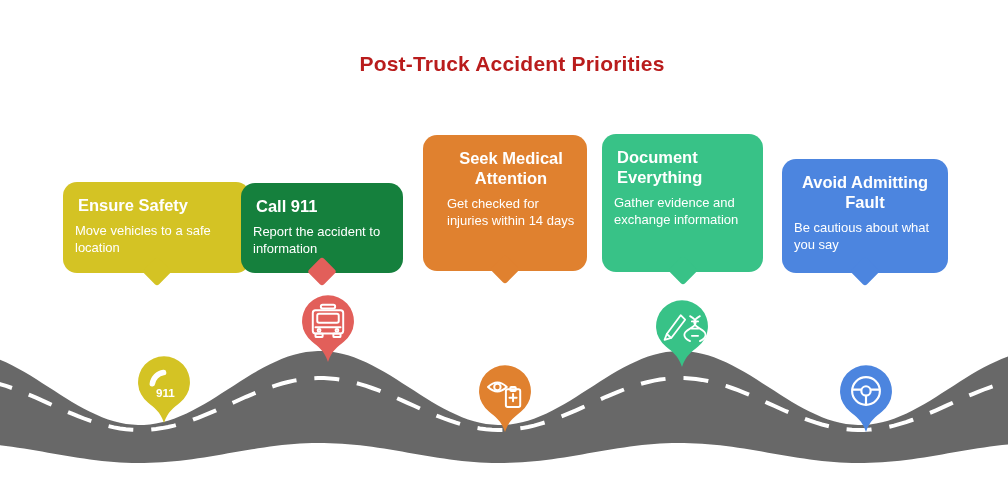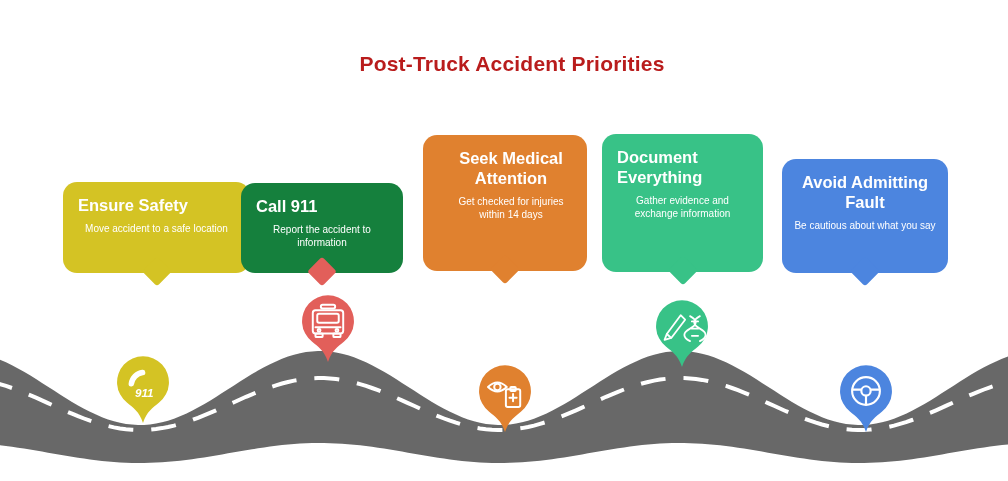"Get checked for injuries within" .bubble-body { font-size: 10px -> 13px; text-align: center -> none }
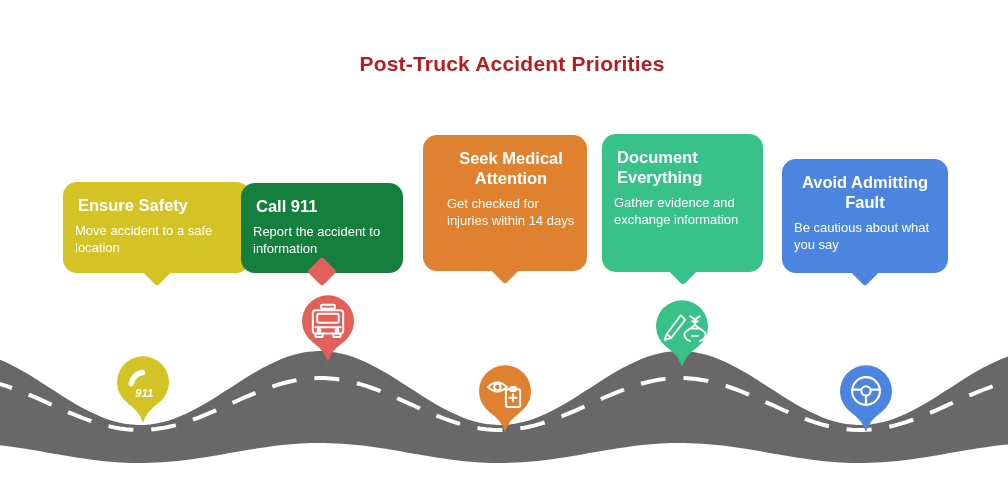"Move accident to a safe" div.bubble-body { text: accident -> vehicles }
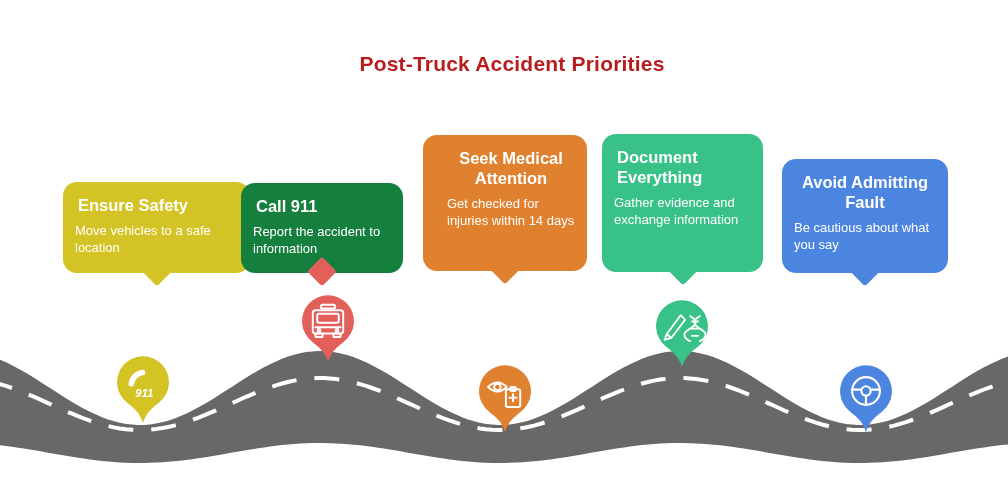"911" .p1 { font-style: italic -> none; left: 114px -> 135px }
